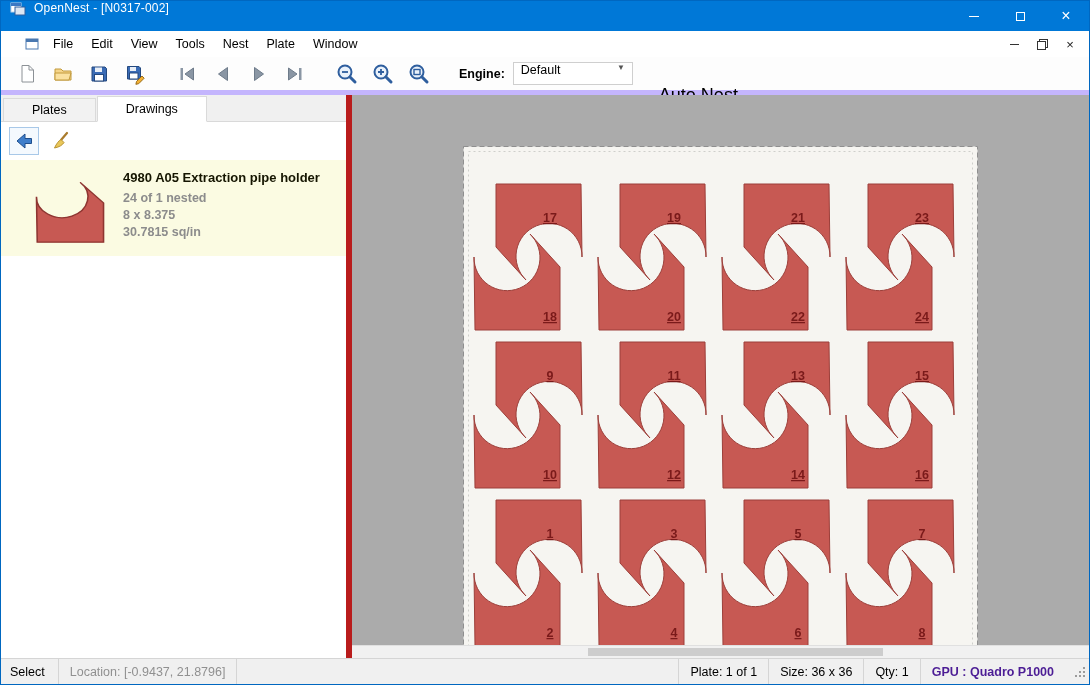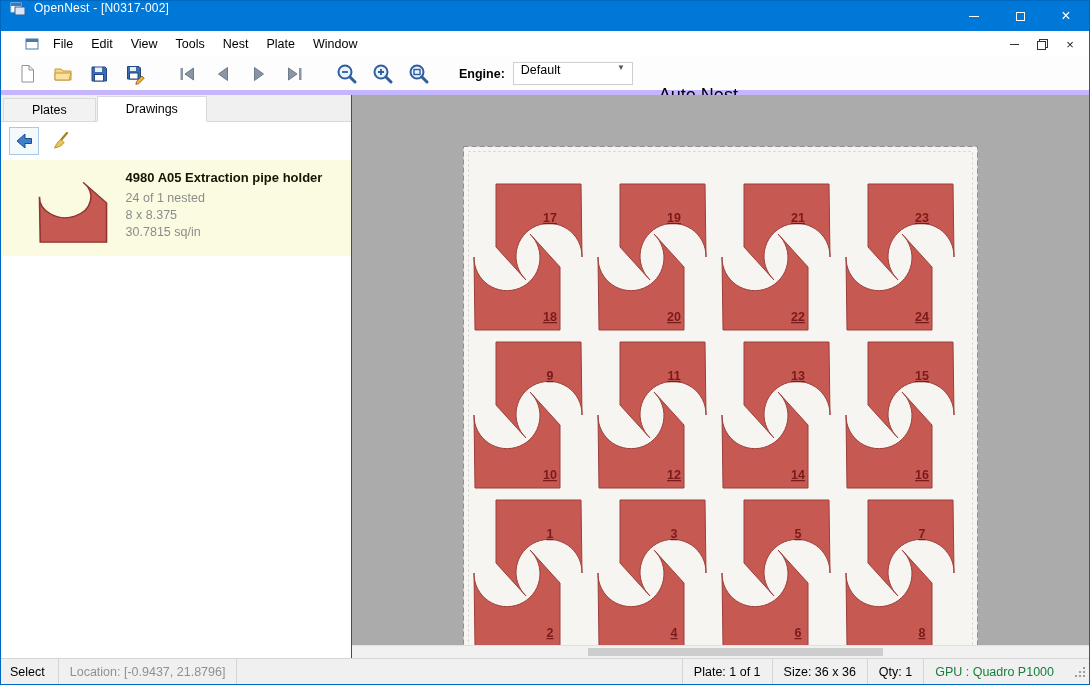"Plates" .sidebar { border-right: 1px solid #b91c1c -> 6px solid #b91c1c }
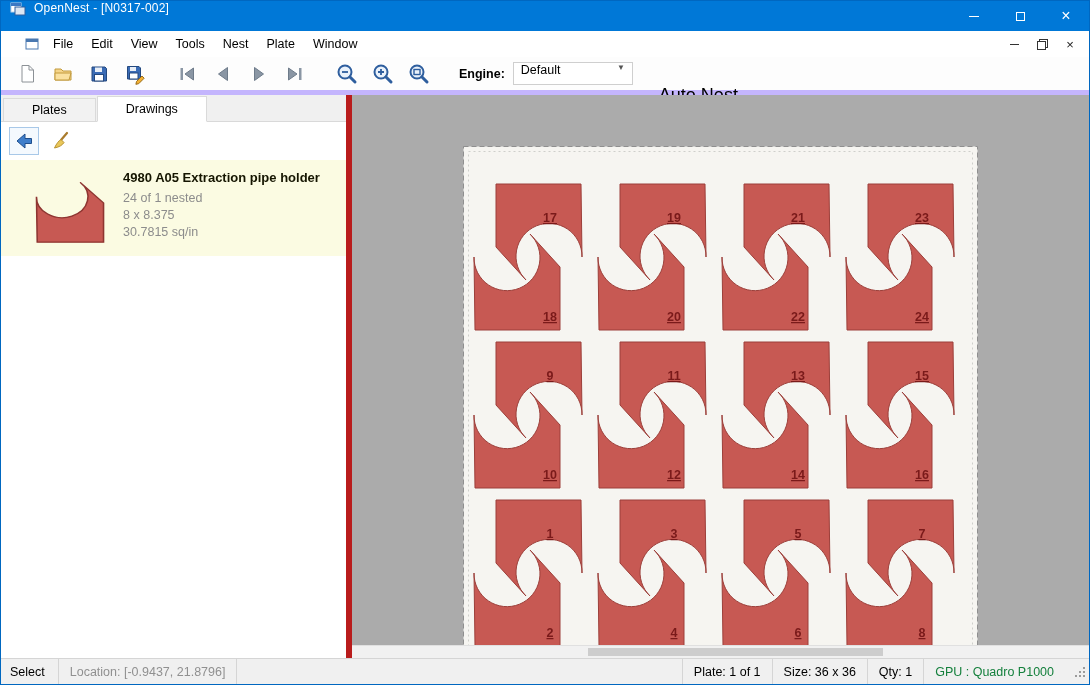"24 of 1 nested" .d-sub { font-weight: none -> bold }
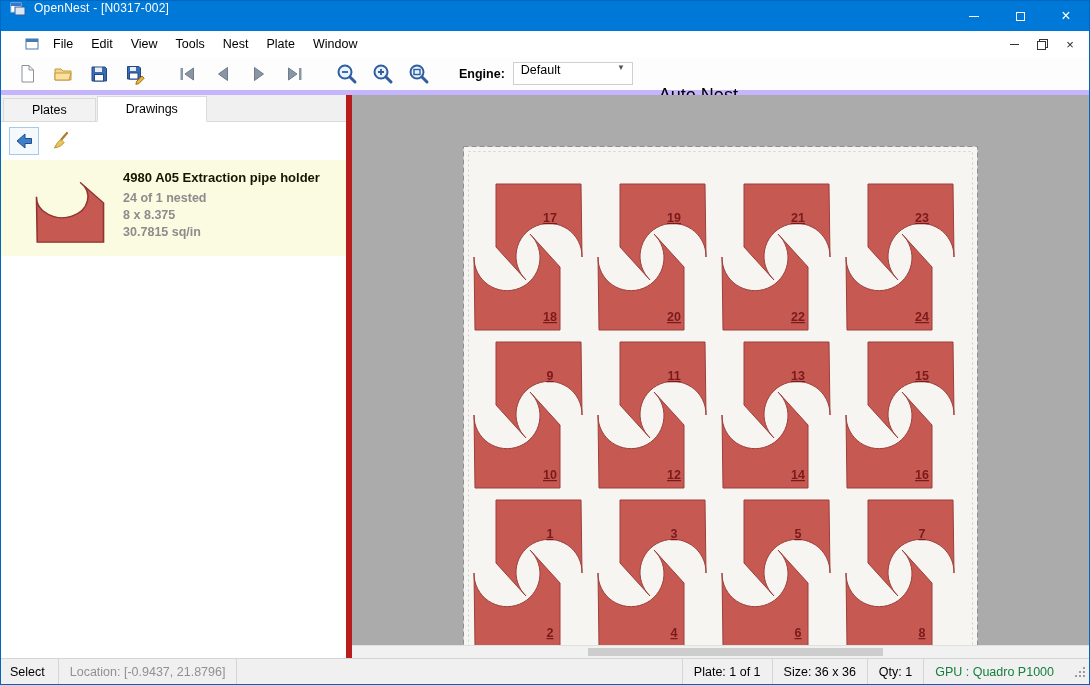"GPU : Quadro P1000" span.sb-seg { color: #15803d -> #4c1d95; font-weight: none -> bold }
